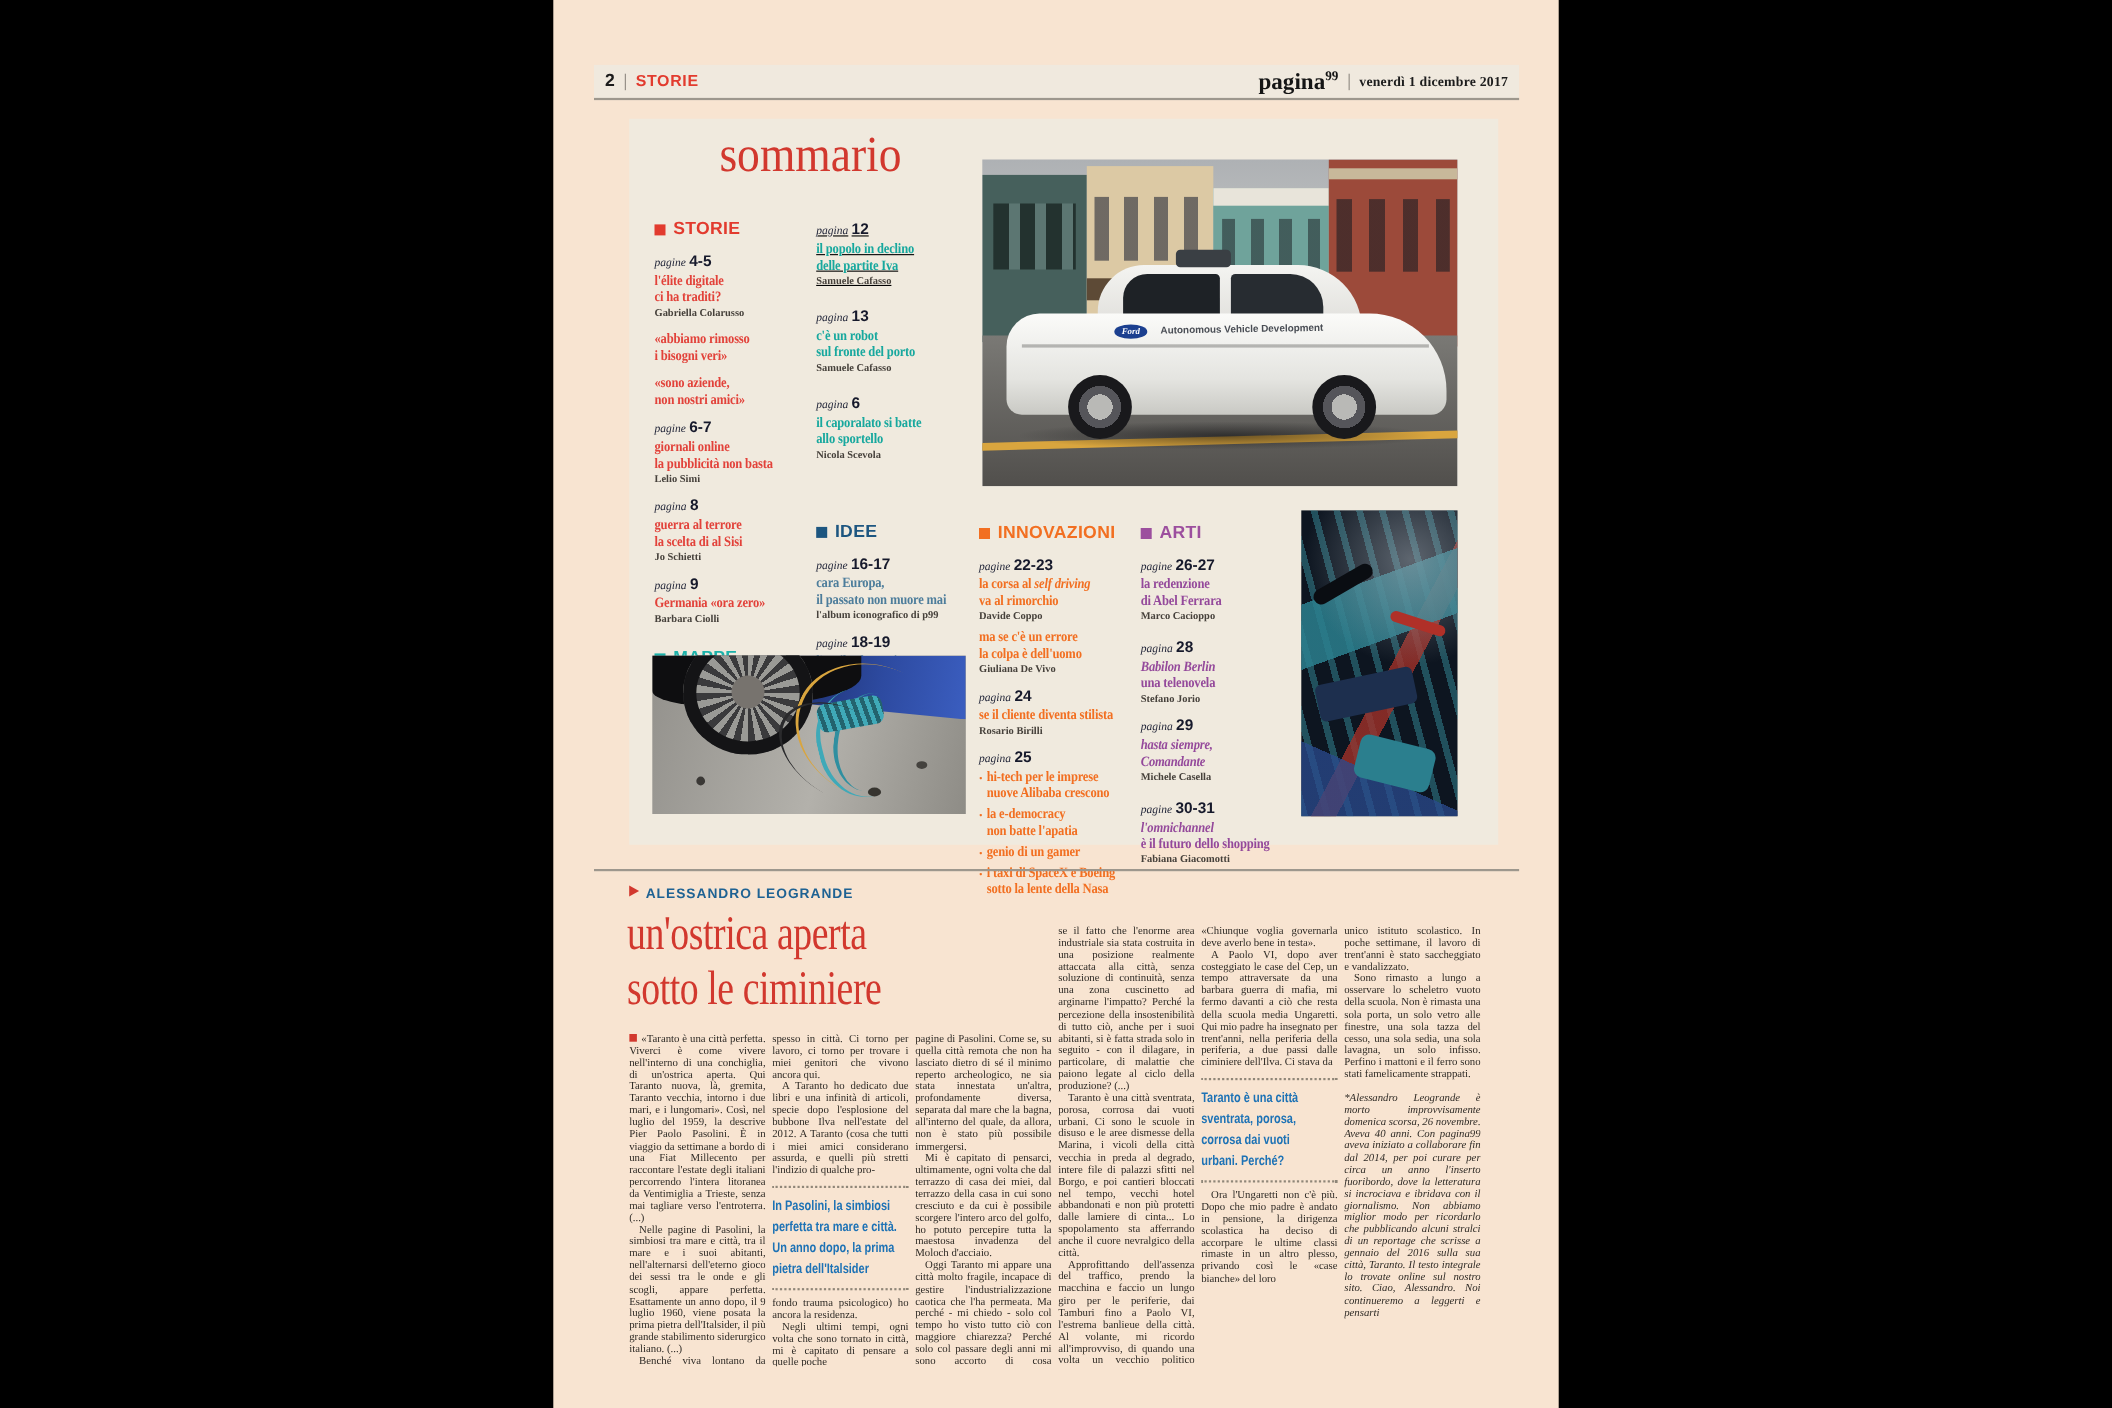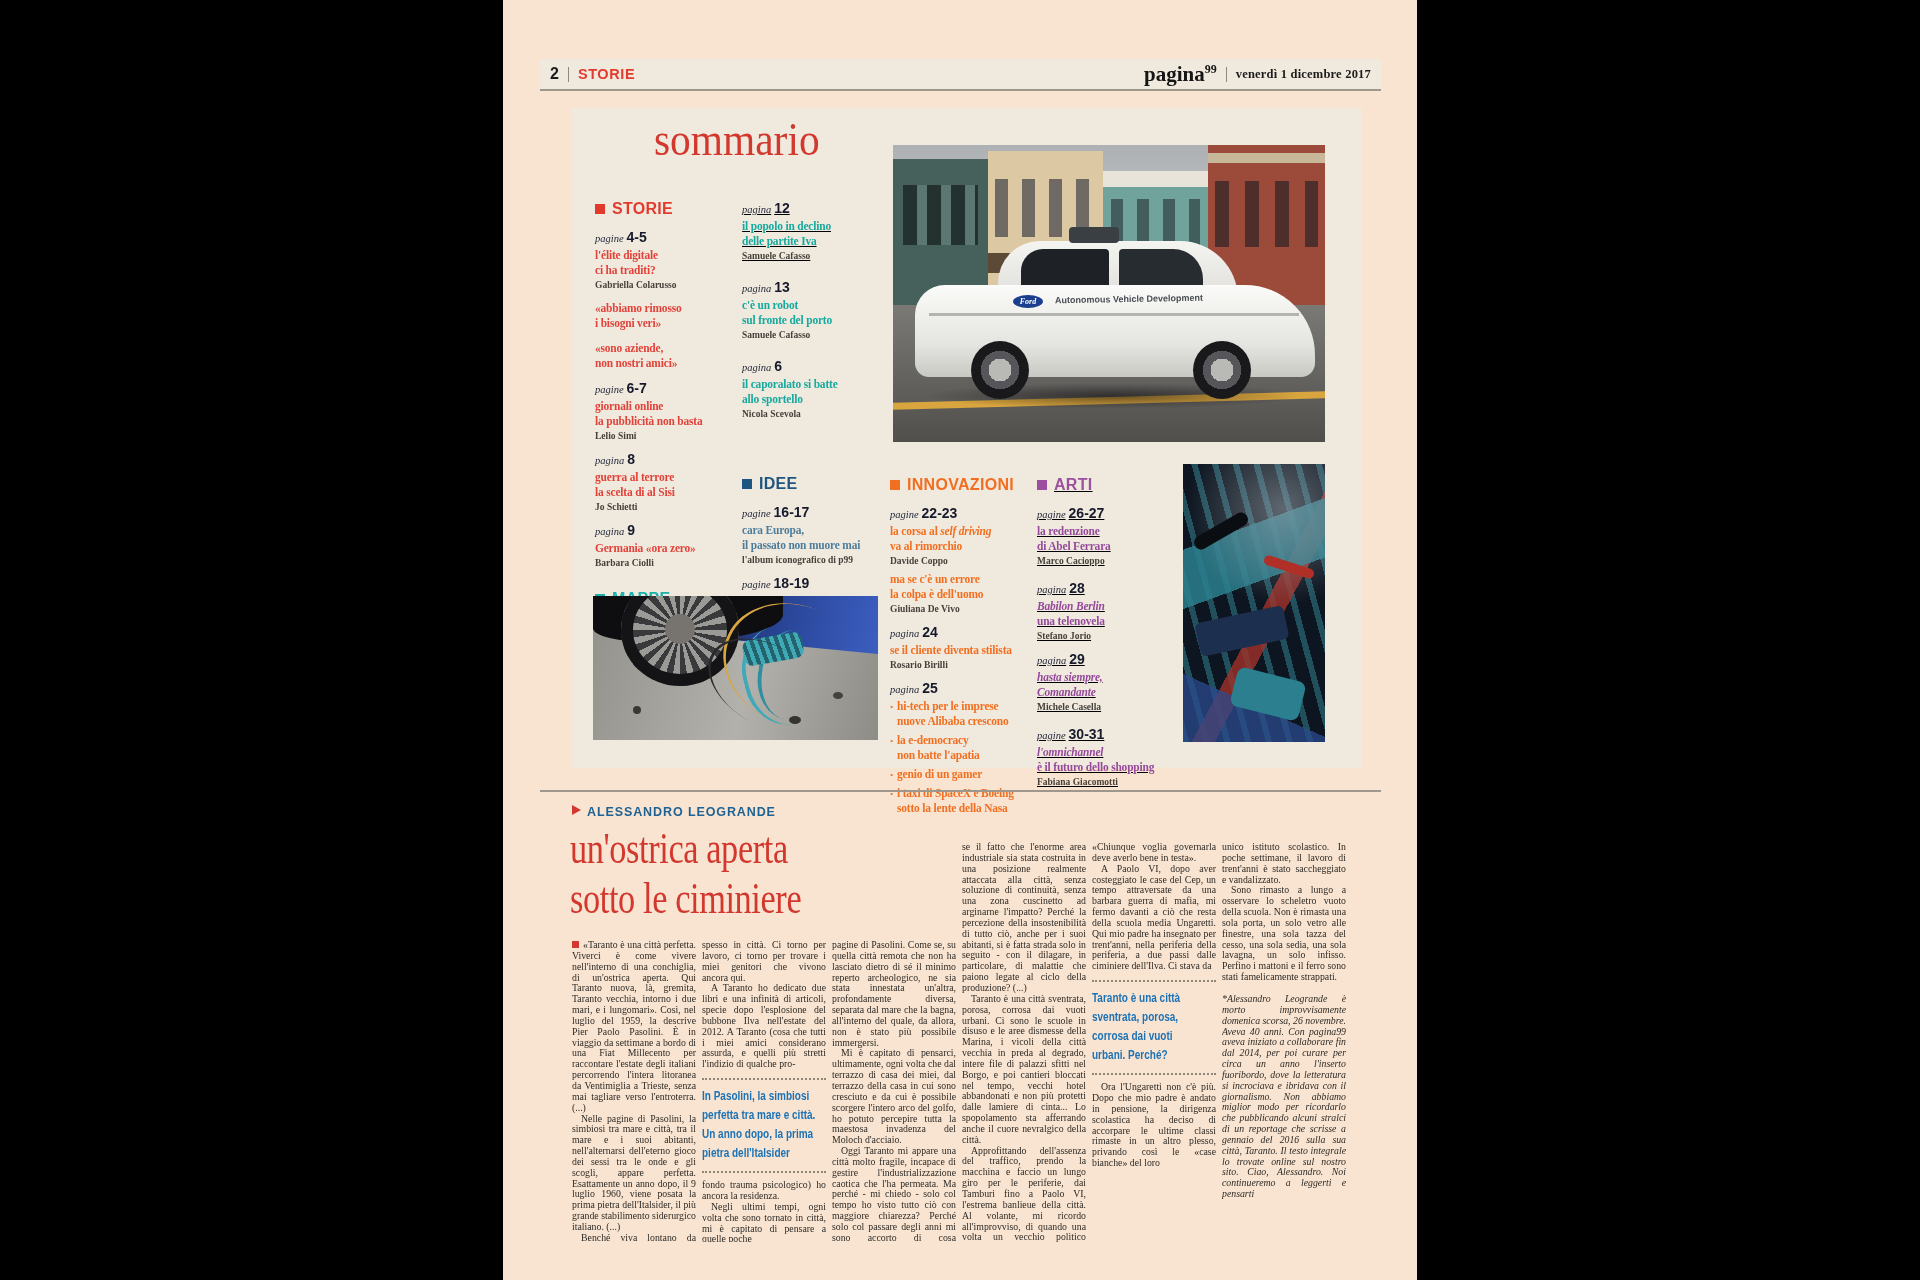"ARTI" div.toc-col { text-decoration: underline -> none }
